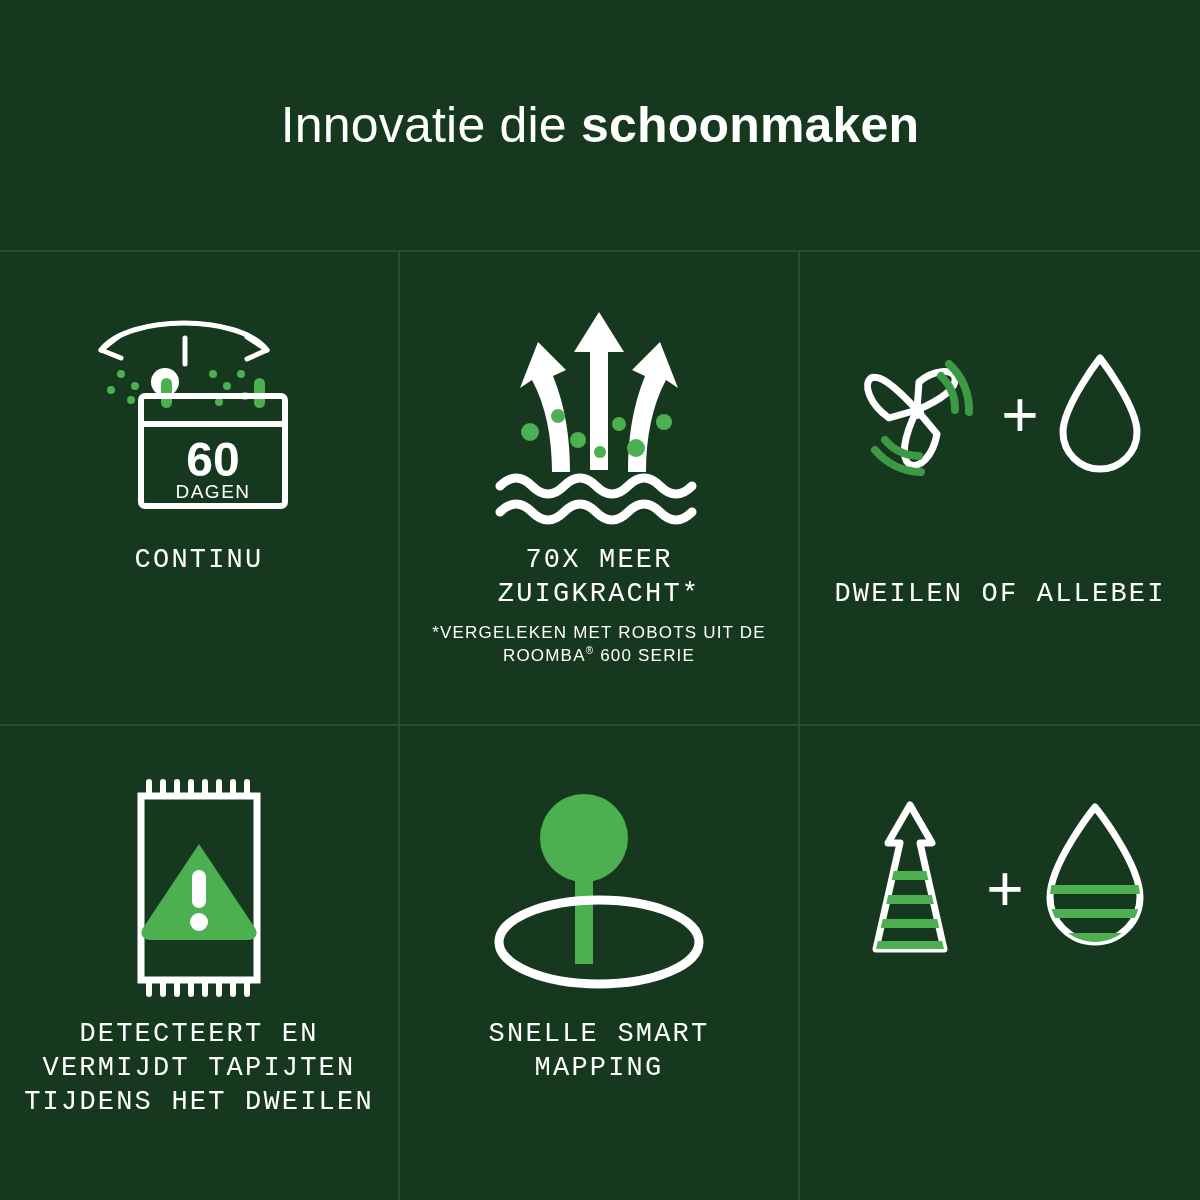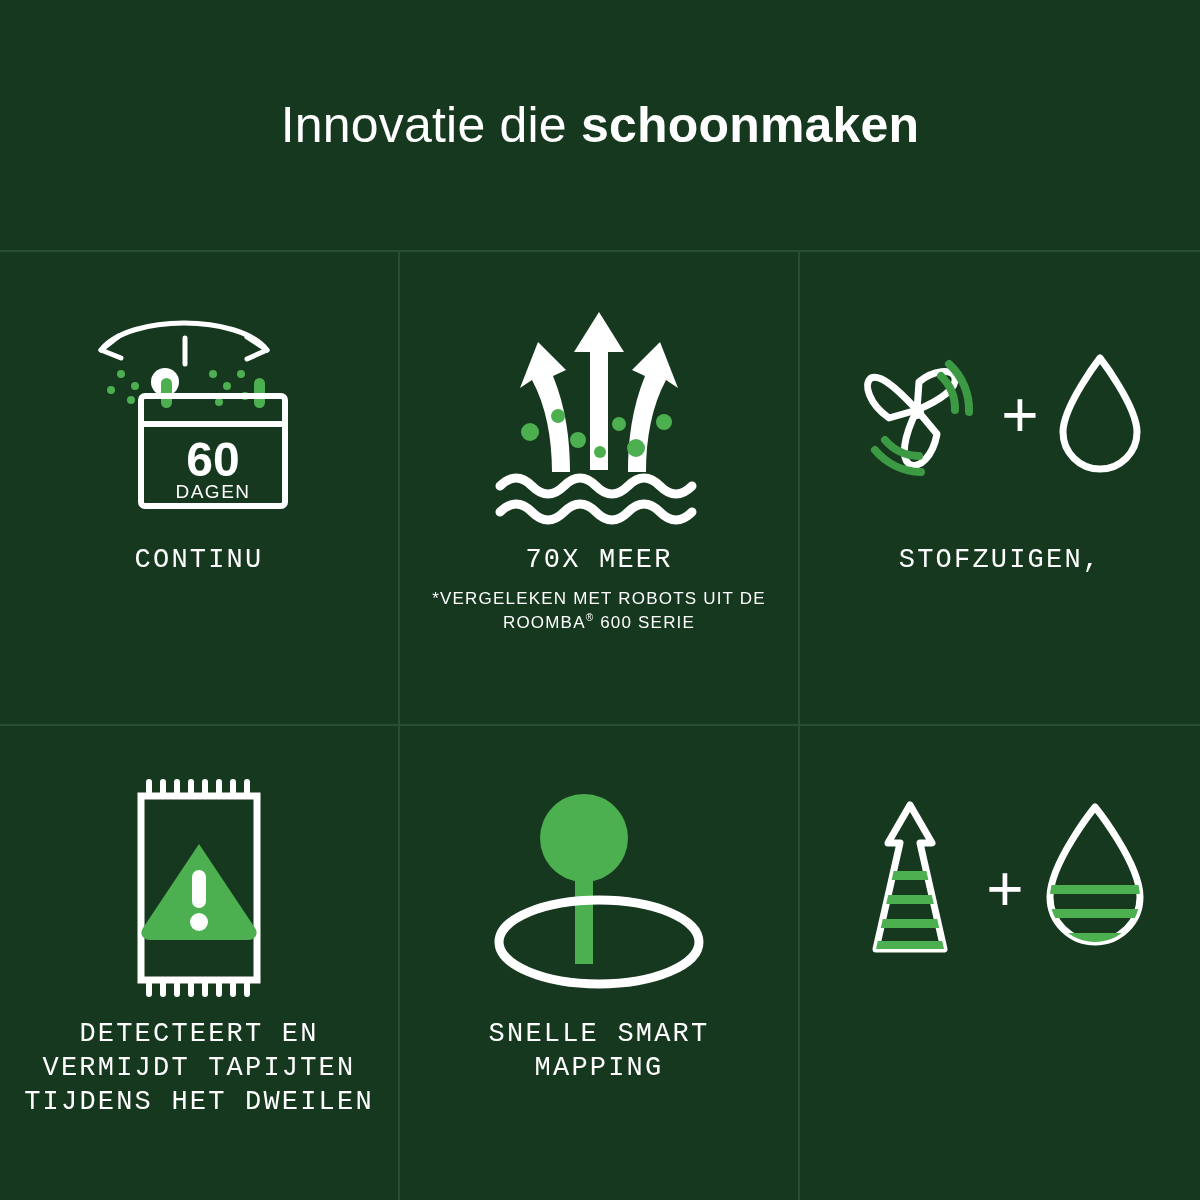"STOFZUIGEN," span { html: <span>STOFZUIGEN,</span> -> none }
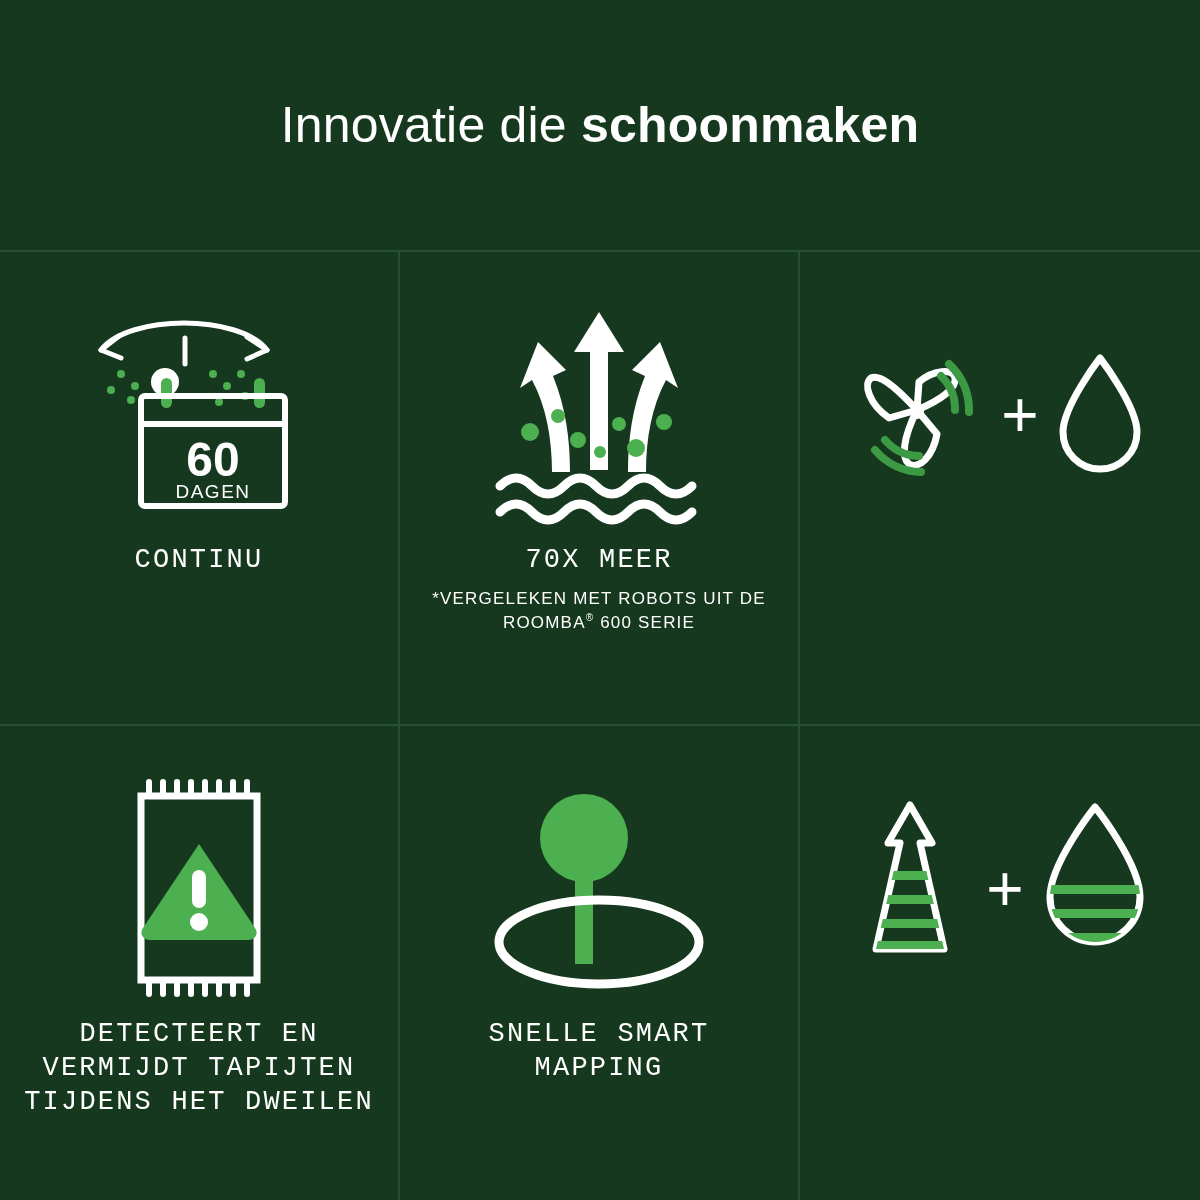"ZUIGKRACHT*" span { html: none -> <span>ZUIGKRACHT*</span> }
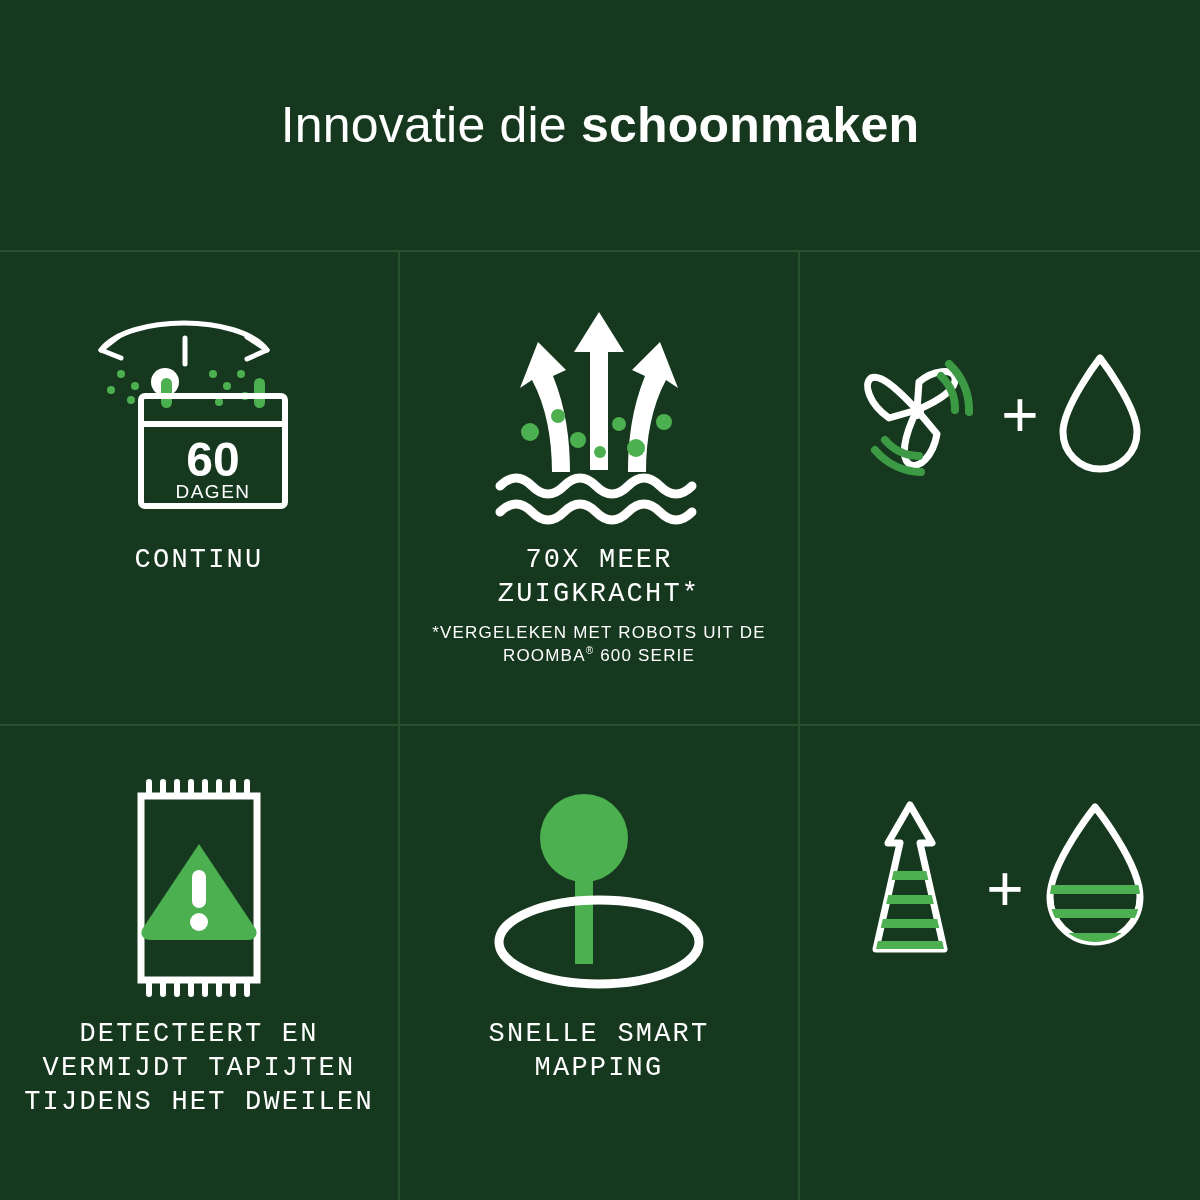"DWEILEN OF ALLEBEI" span { html: none -> <span>DWEILEN OF ALLEBEI</span> }
